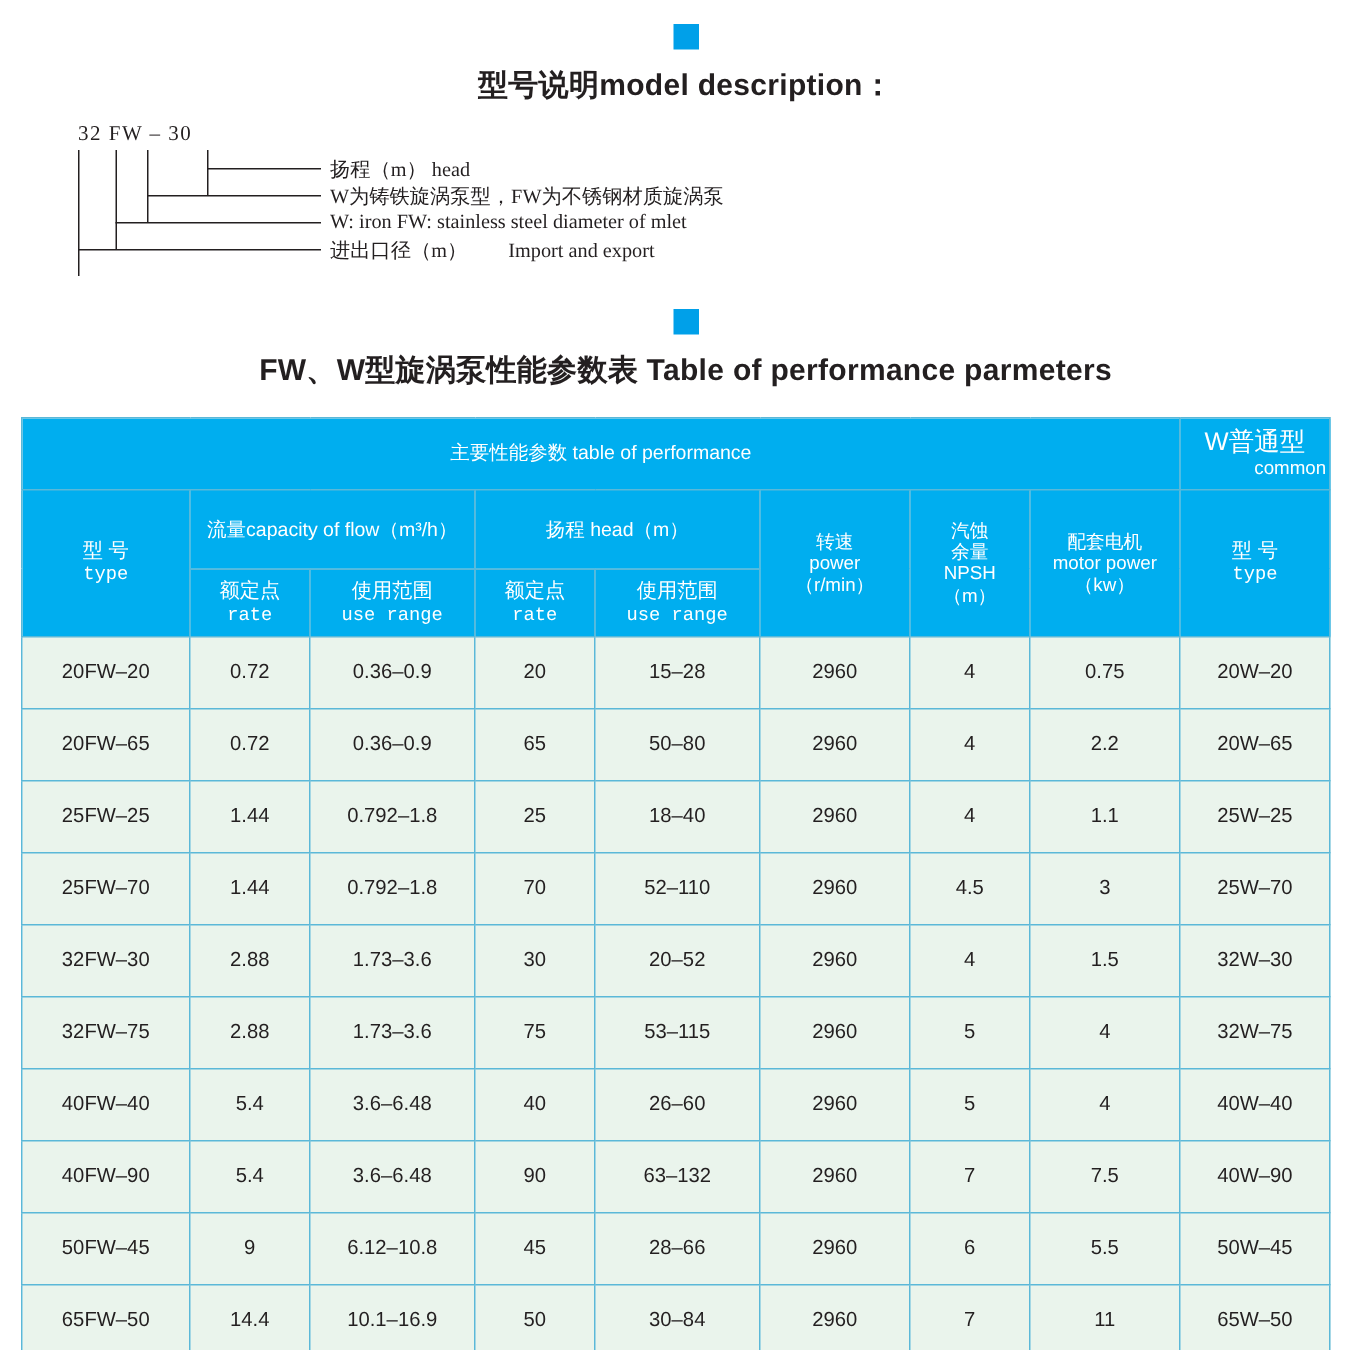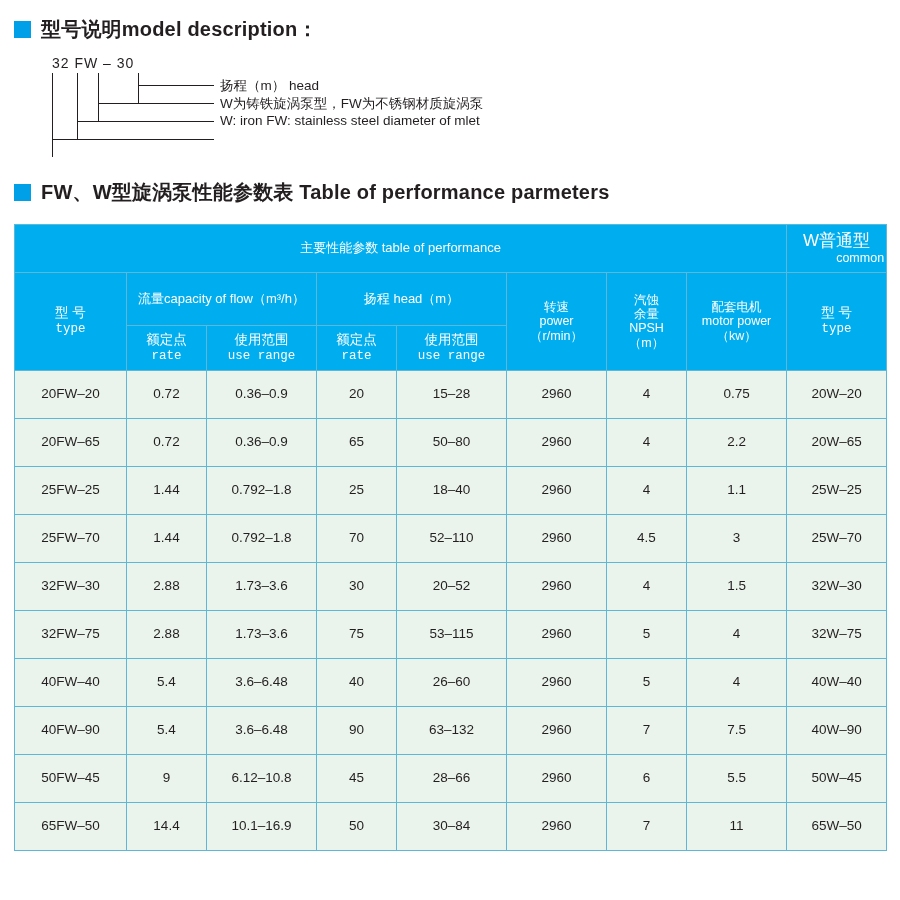"型号说明model description：" .section-heading { flex-direction: none -> column }
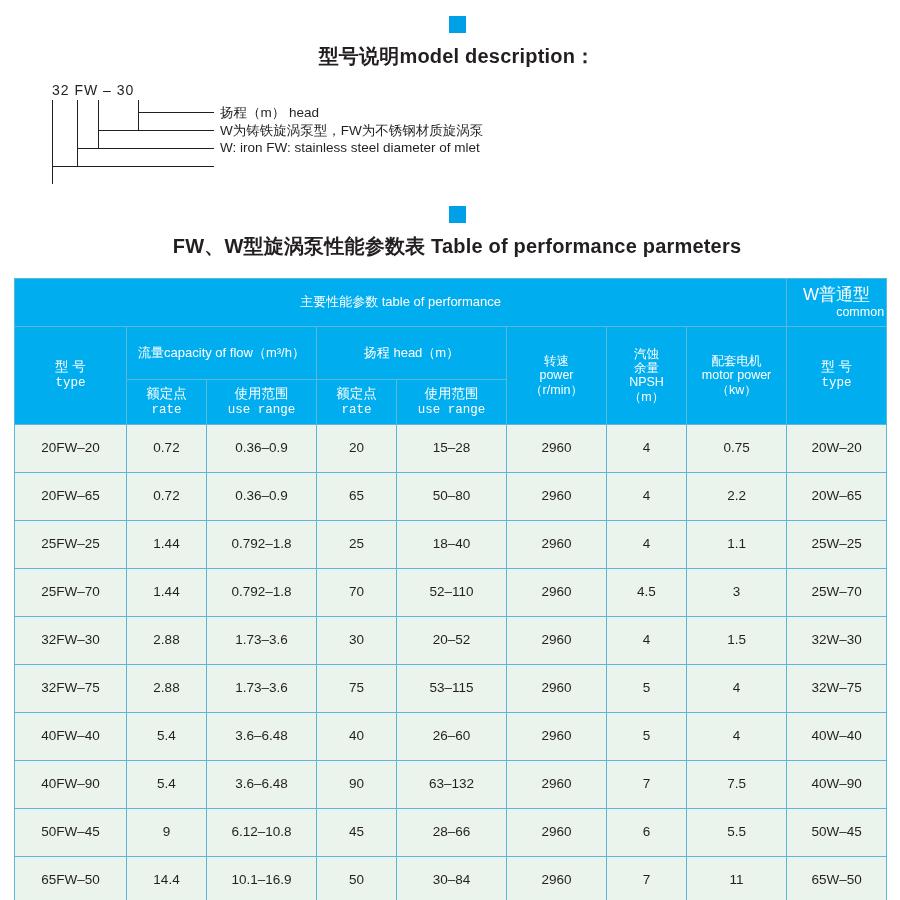"32 FW – 30" .model-diagram { font-family: none -> Liberation Serif, serif }
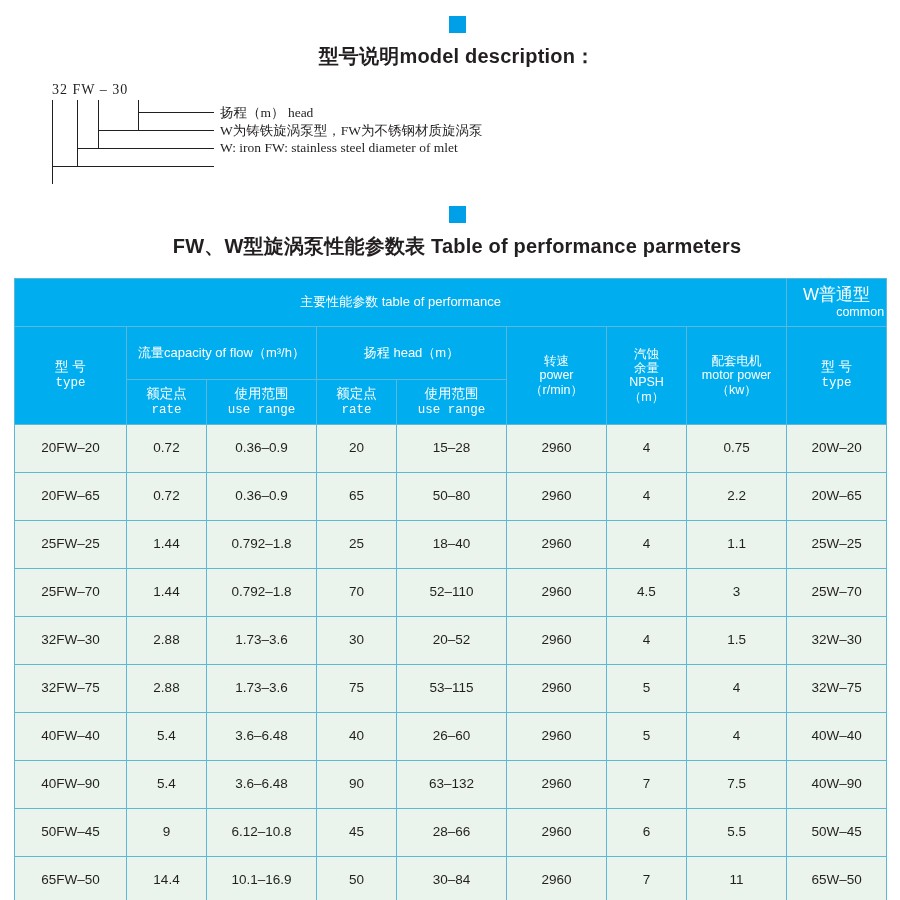"进出口径（m） Import and export" div.leader-label { html: none -> <div> <span>进出口径（m）</span> <span>Import and export</span> </div> }
